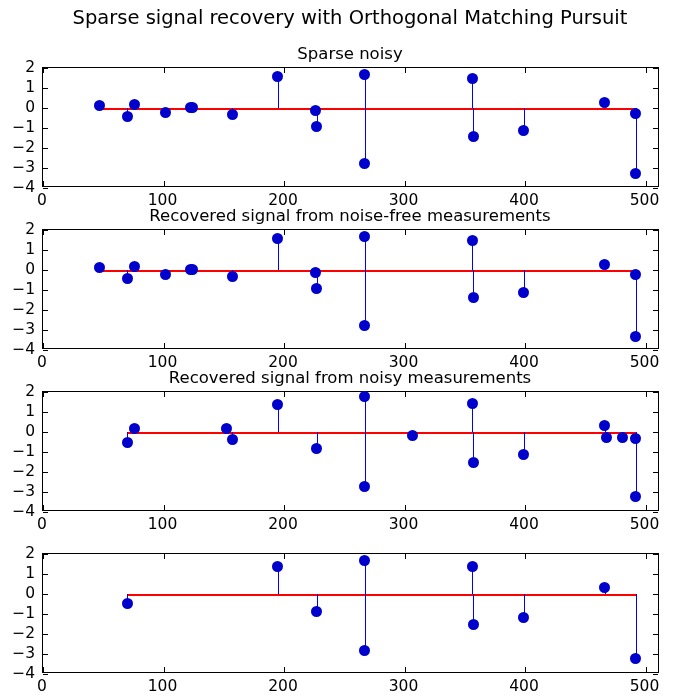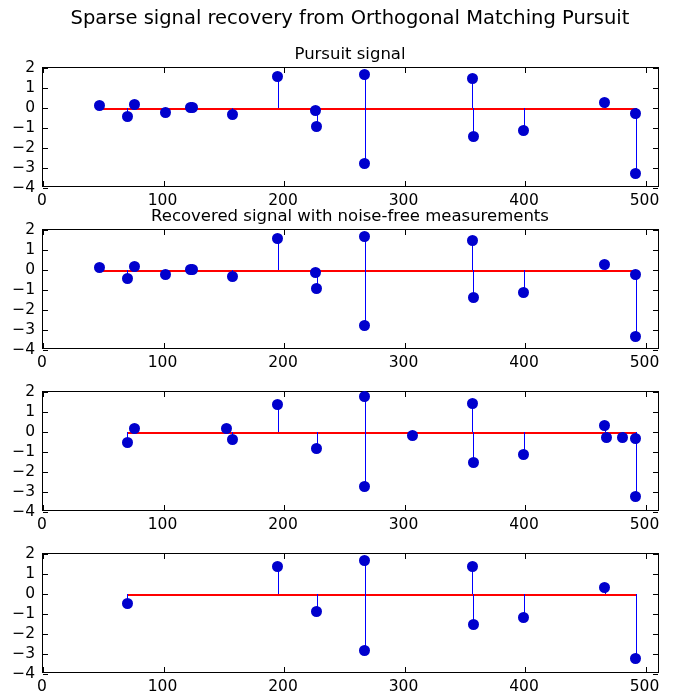"Sparse signal recovery from Orthogonal" div.fig-title { text: from -> with }
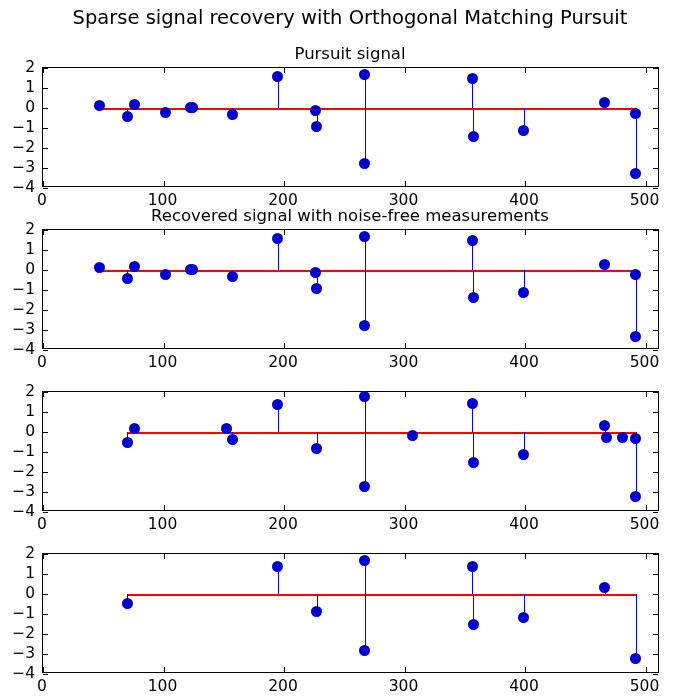"Pursuit signal" div.panel-title { text: Pursuit signal -> Sparse noisy }
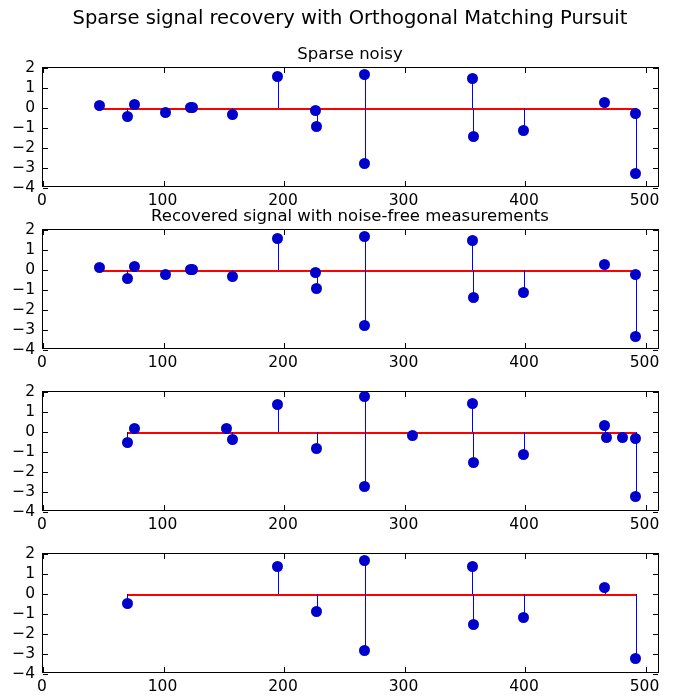"Recovered signal with noise-free" div.panel-title { text: with -> from }
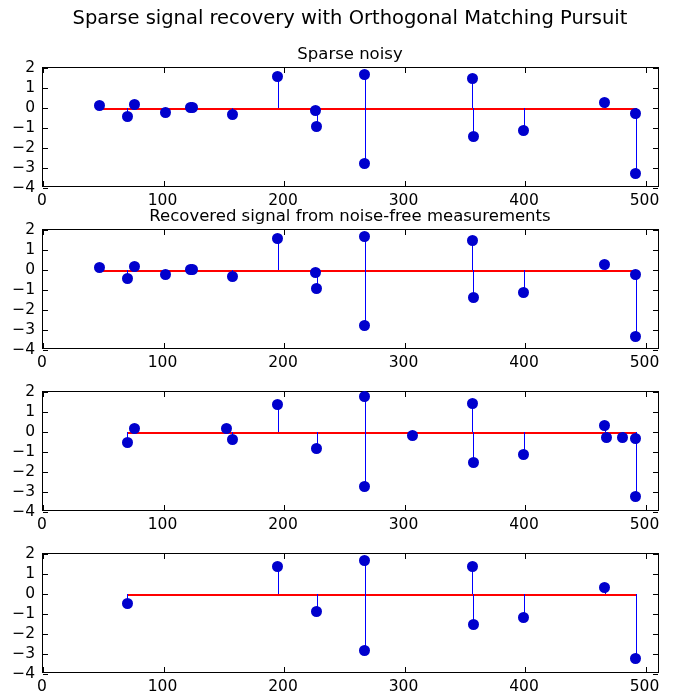"Recovered signal from noisy measurements" div.panel-title { html: none -> <div>Recovered signal from noisy measurements</div> }
